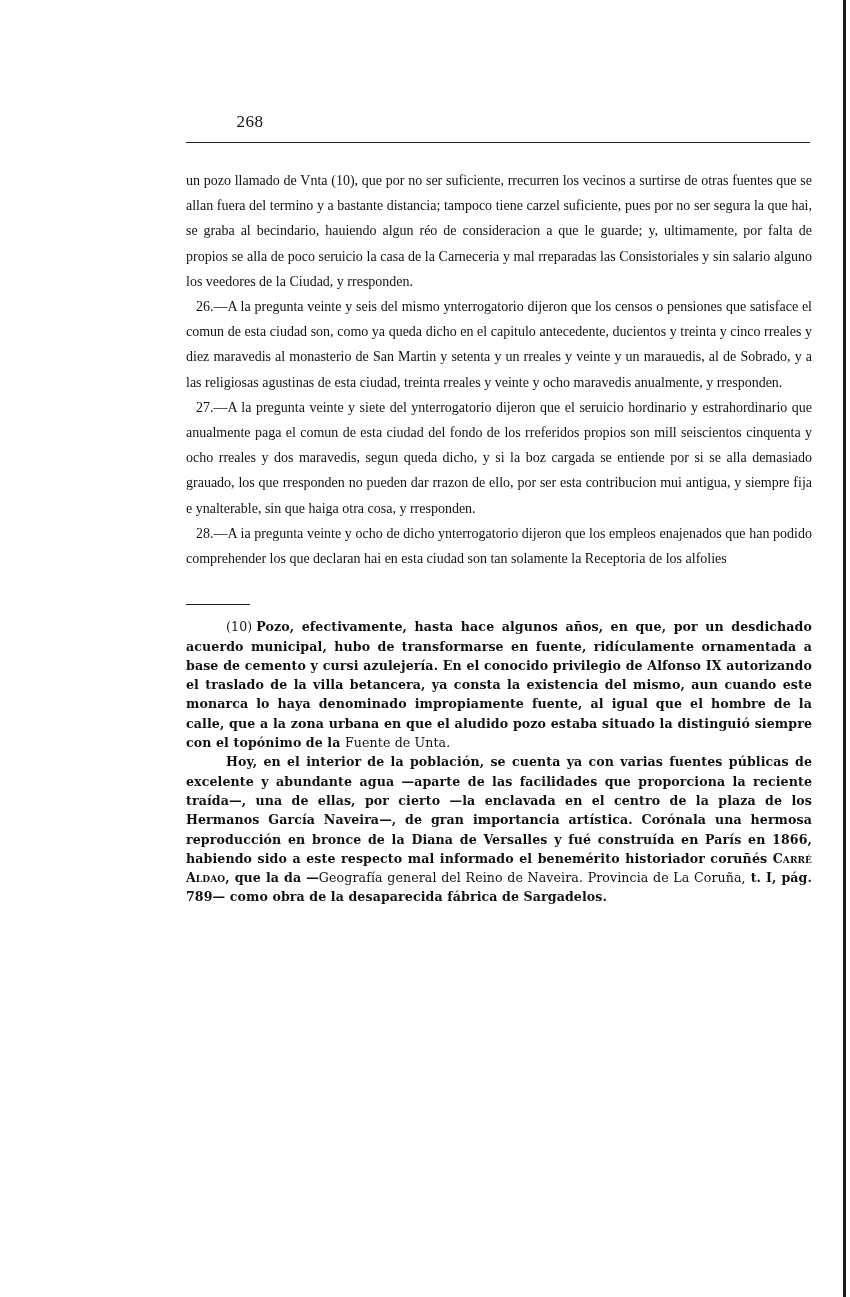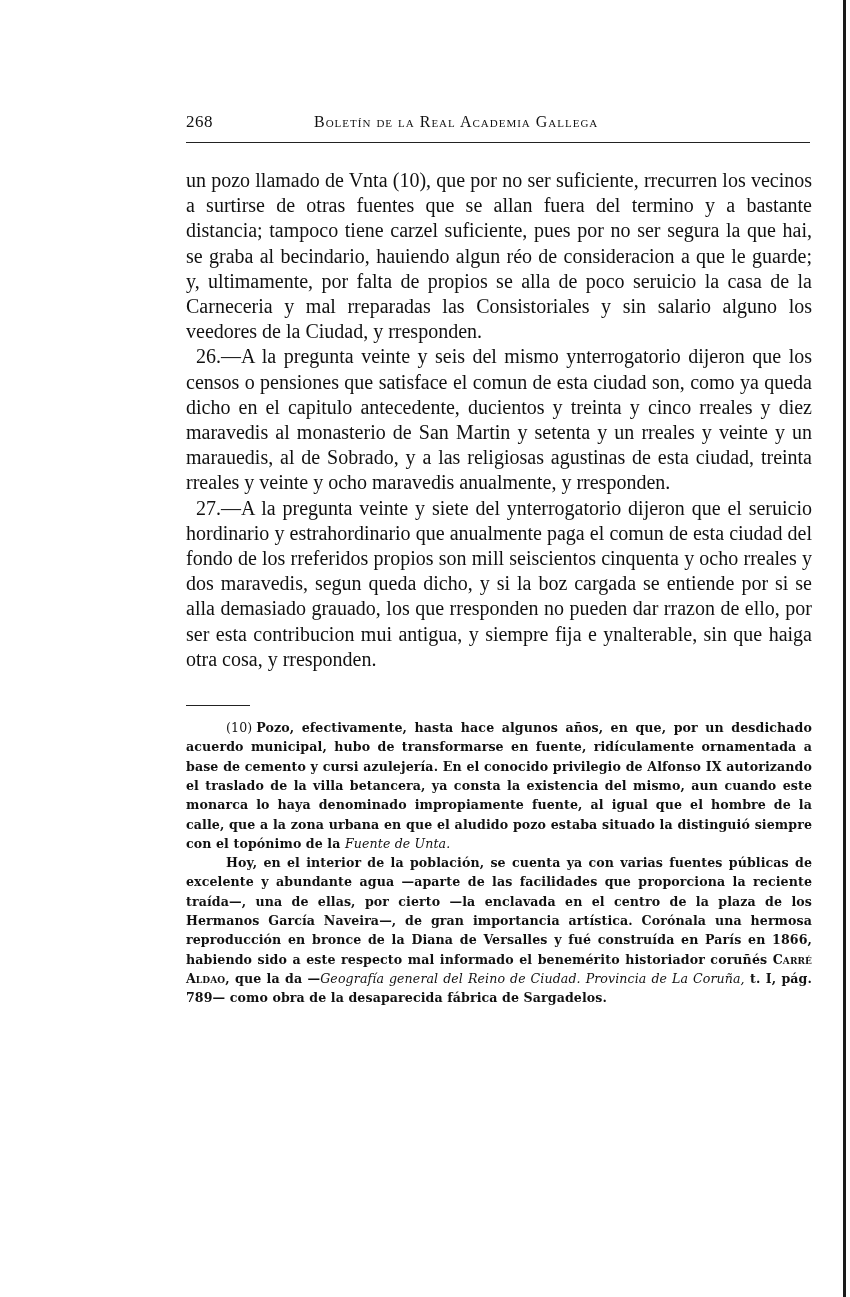"268" .running-head { text-align: none -> center }
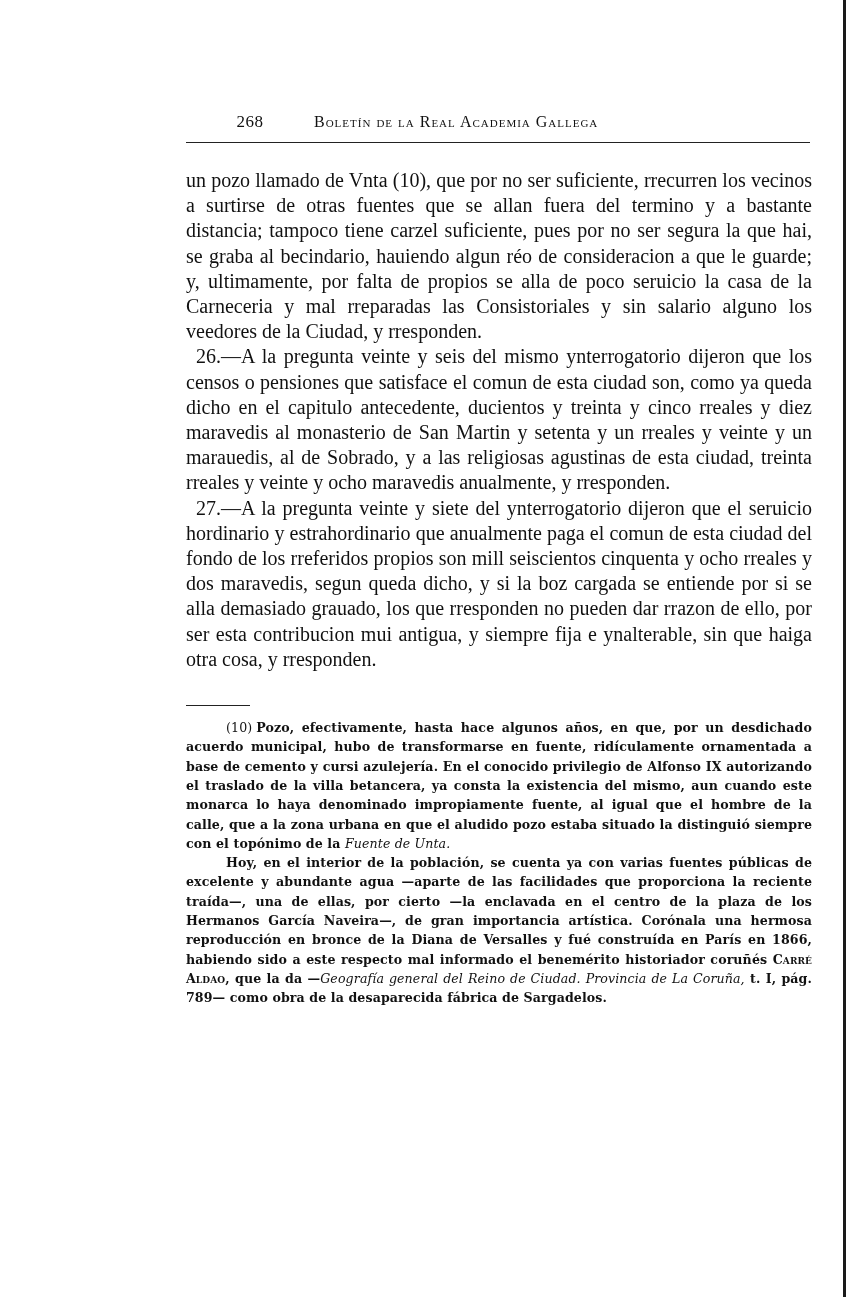"Boletín de la Real Academia" span.journal-title { html: <span>Boletín de la Real Academia Gallega</span> -> none }
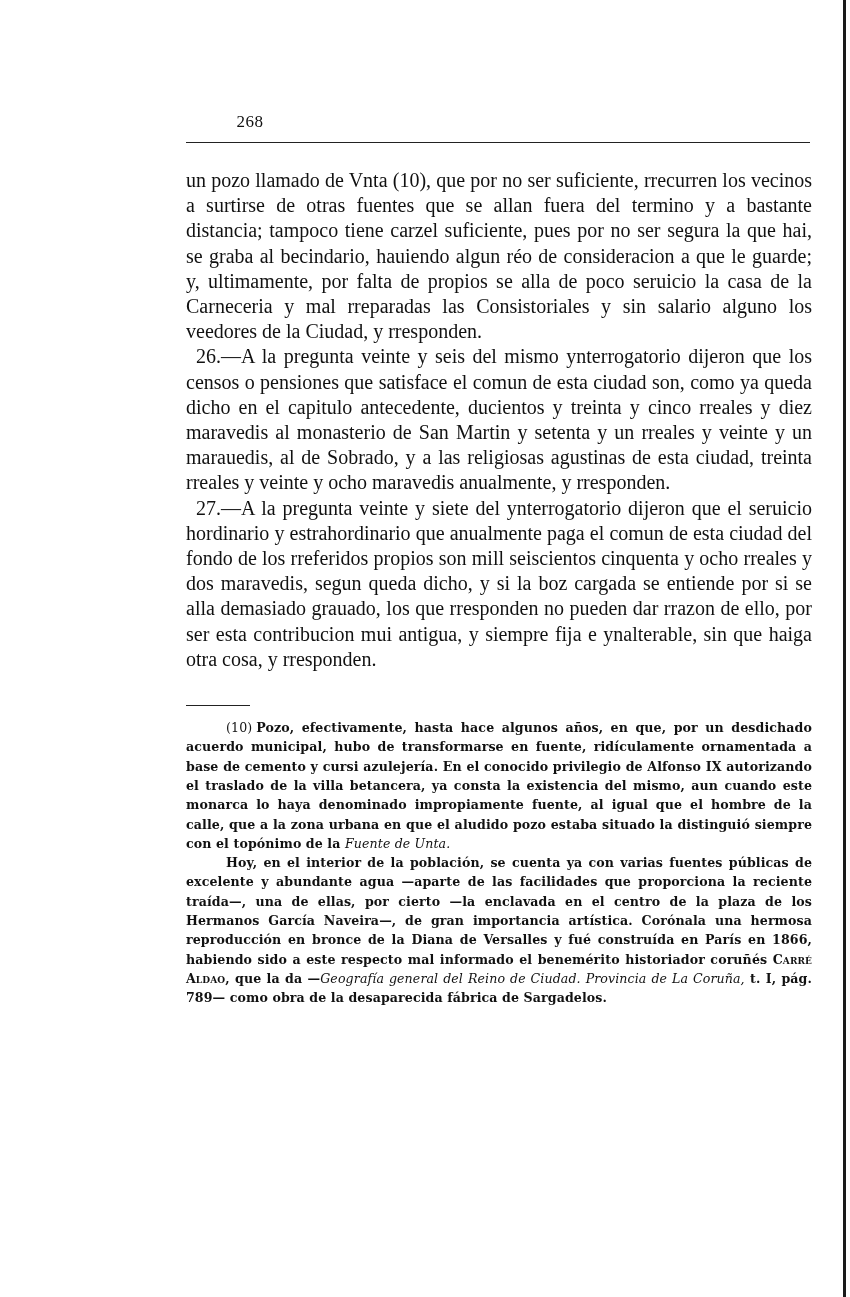"un pozo llamado de Vnta" .body-text { font-size: 20px -> 14px }
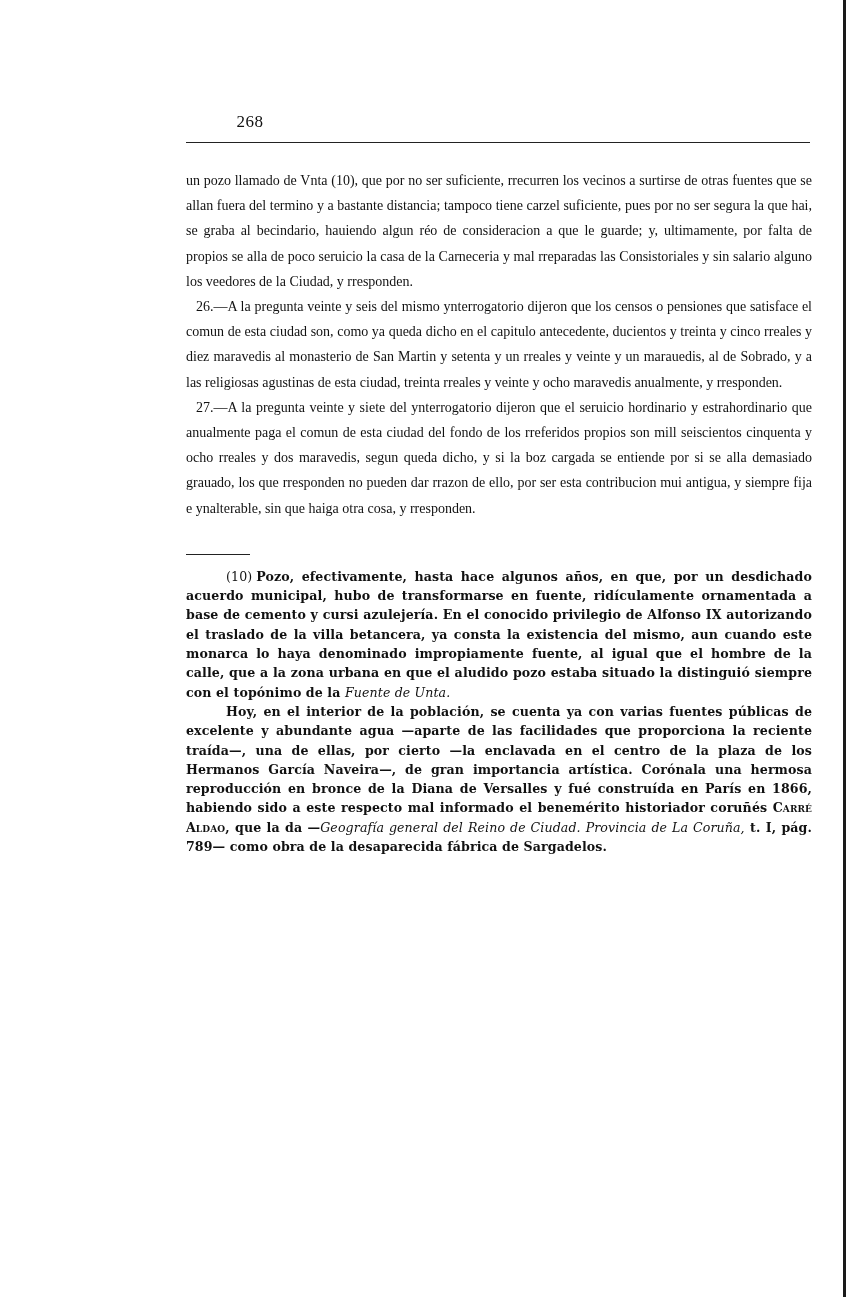"28.—A ia pregunta veinte y" p.item { html: none -> <p> <span>28.—</span><span>A ia pregunta veinte y ocho de dicho ynterrogatorio dijeron que los empleos enajenados que han podido comprehender los que declaran hai en esta ciudad son tan solamente la Receptoria de los alfolies</span> </p> }
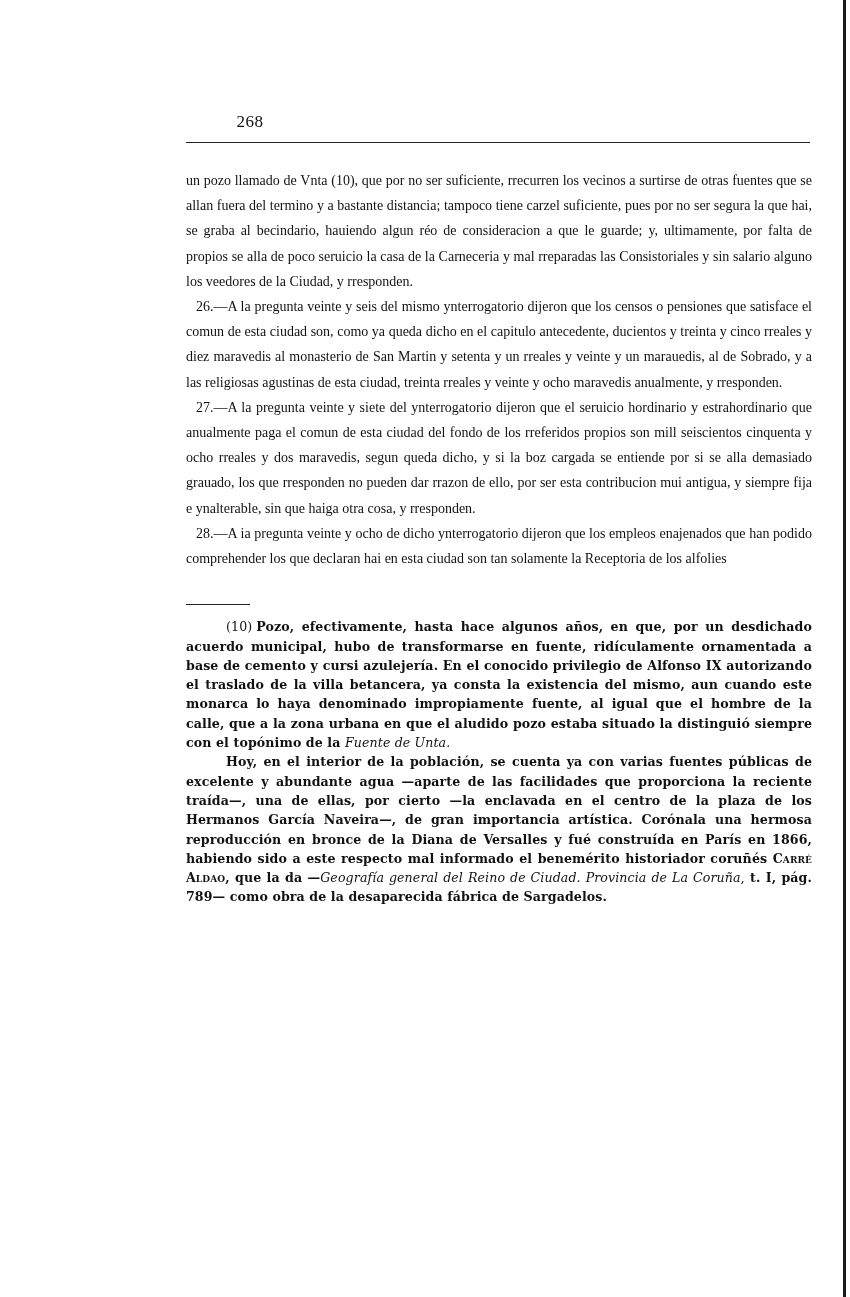"Fuente de Unta." .it { font-style: italic -> none }
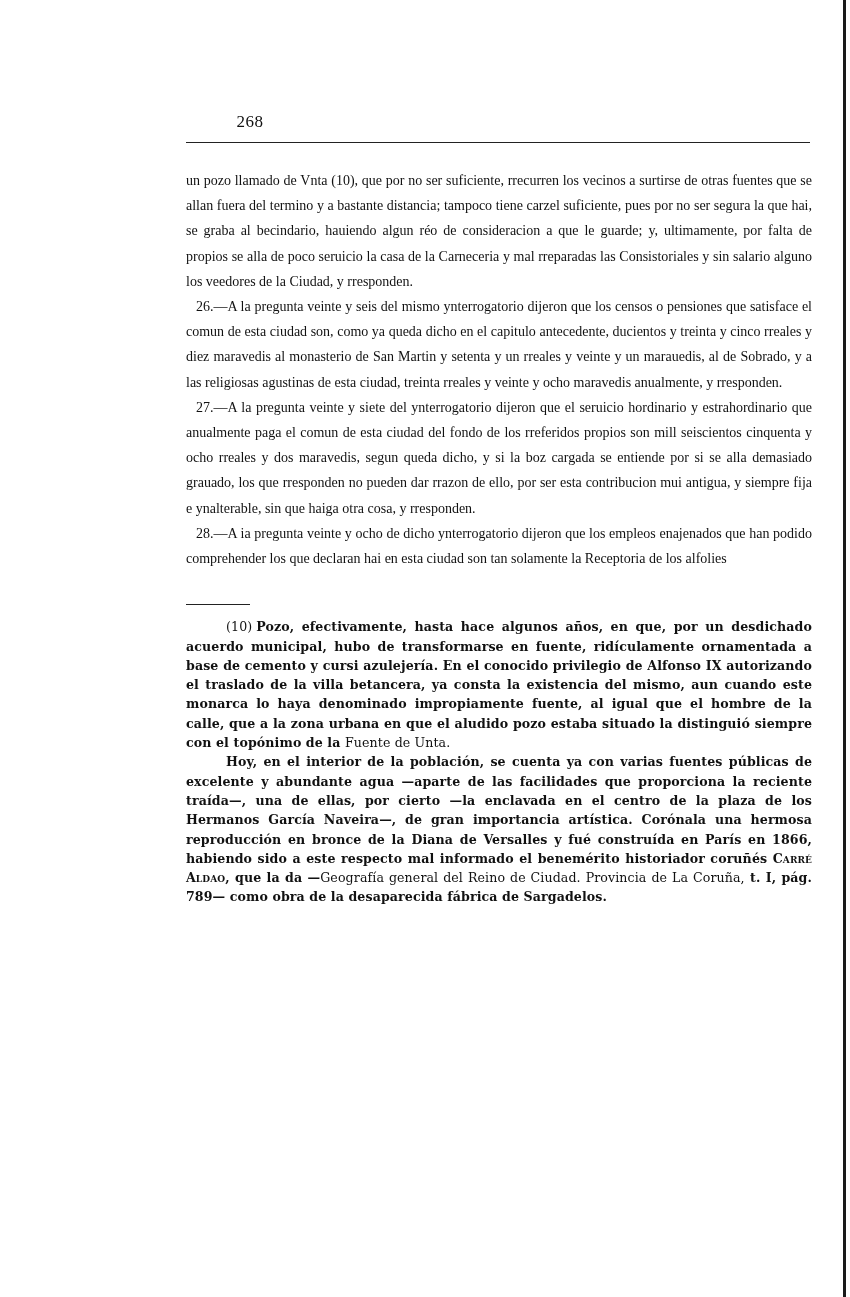"Geografía general del Reino de" span.it { text: Ciudad -> Naveira }
